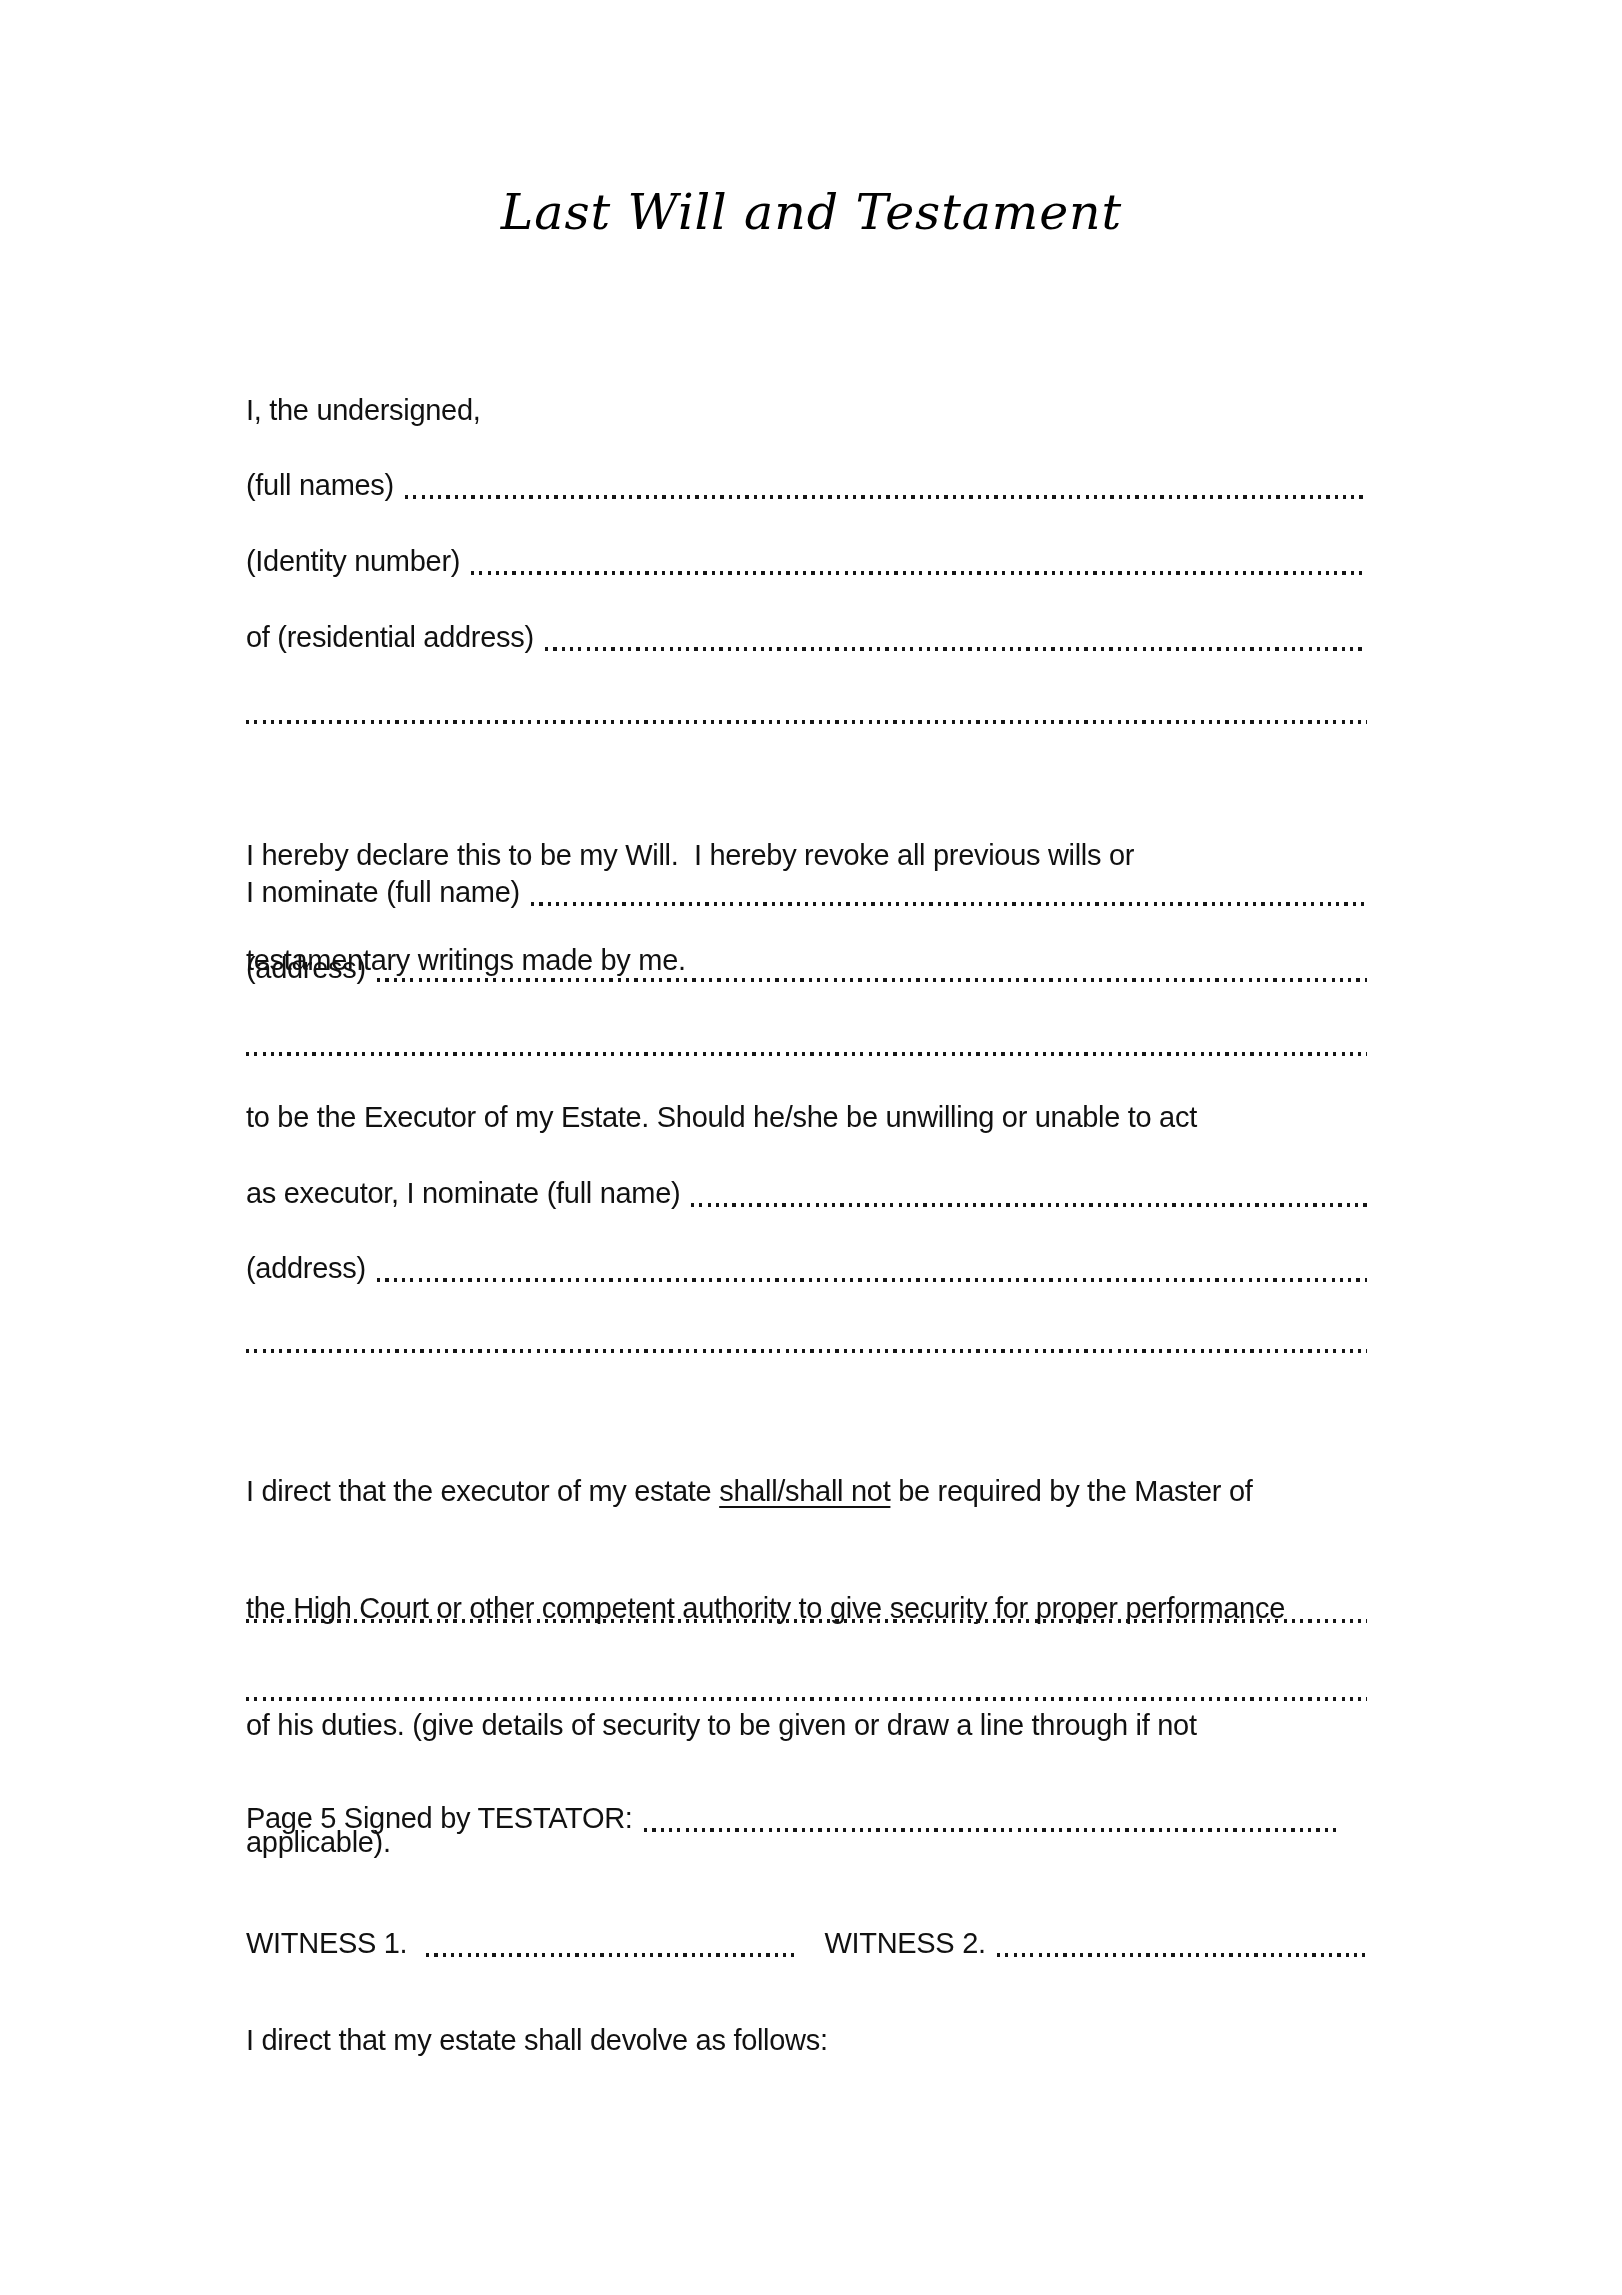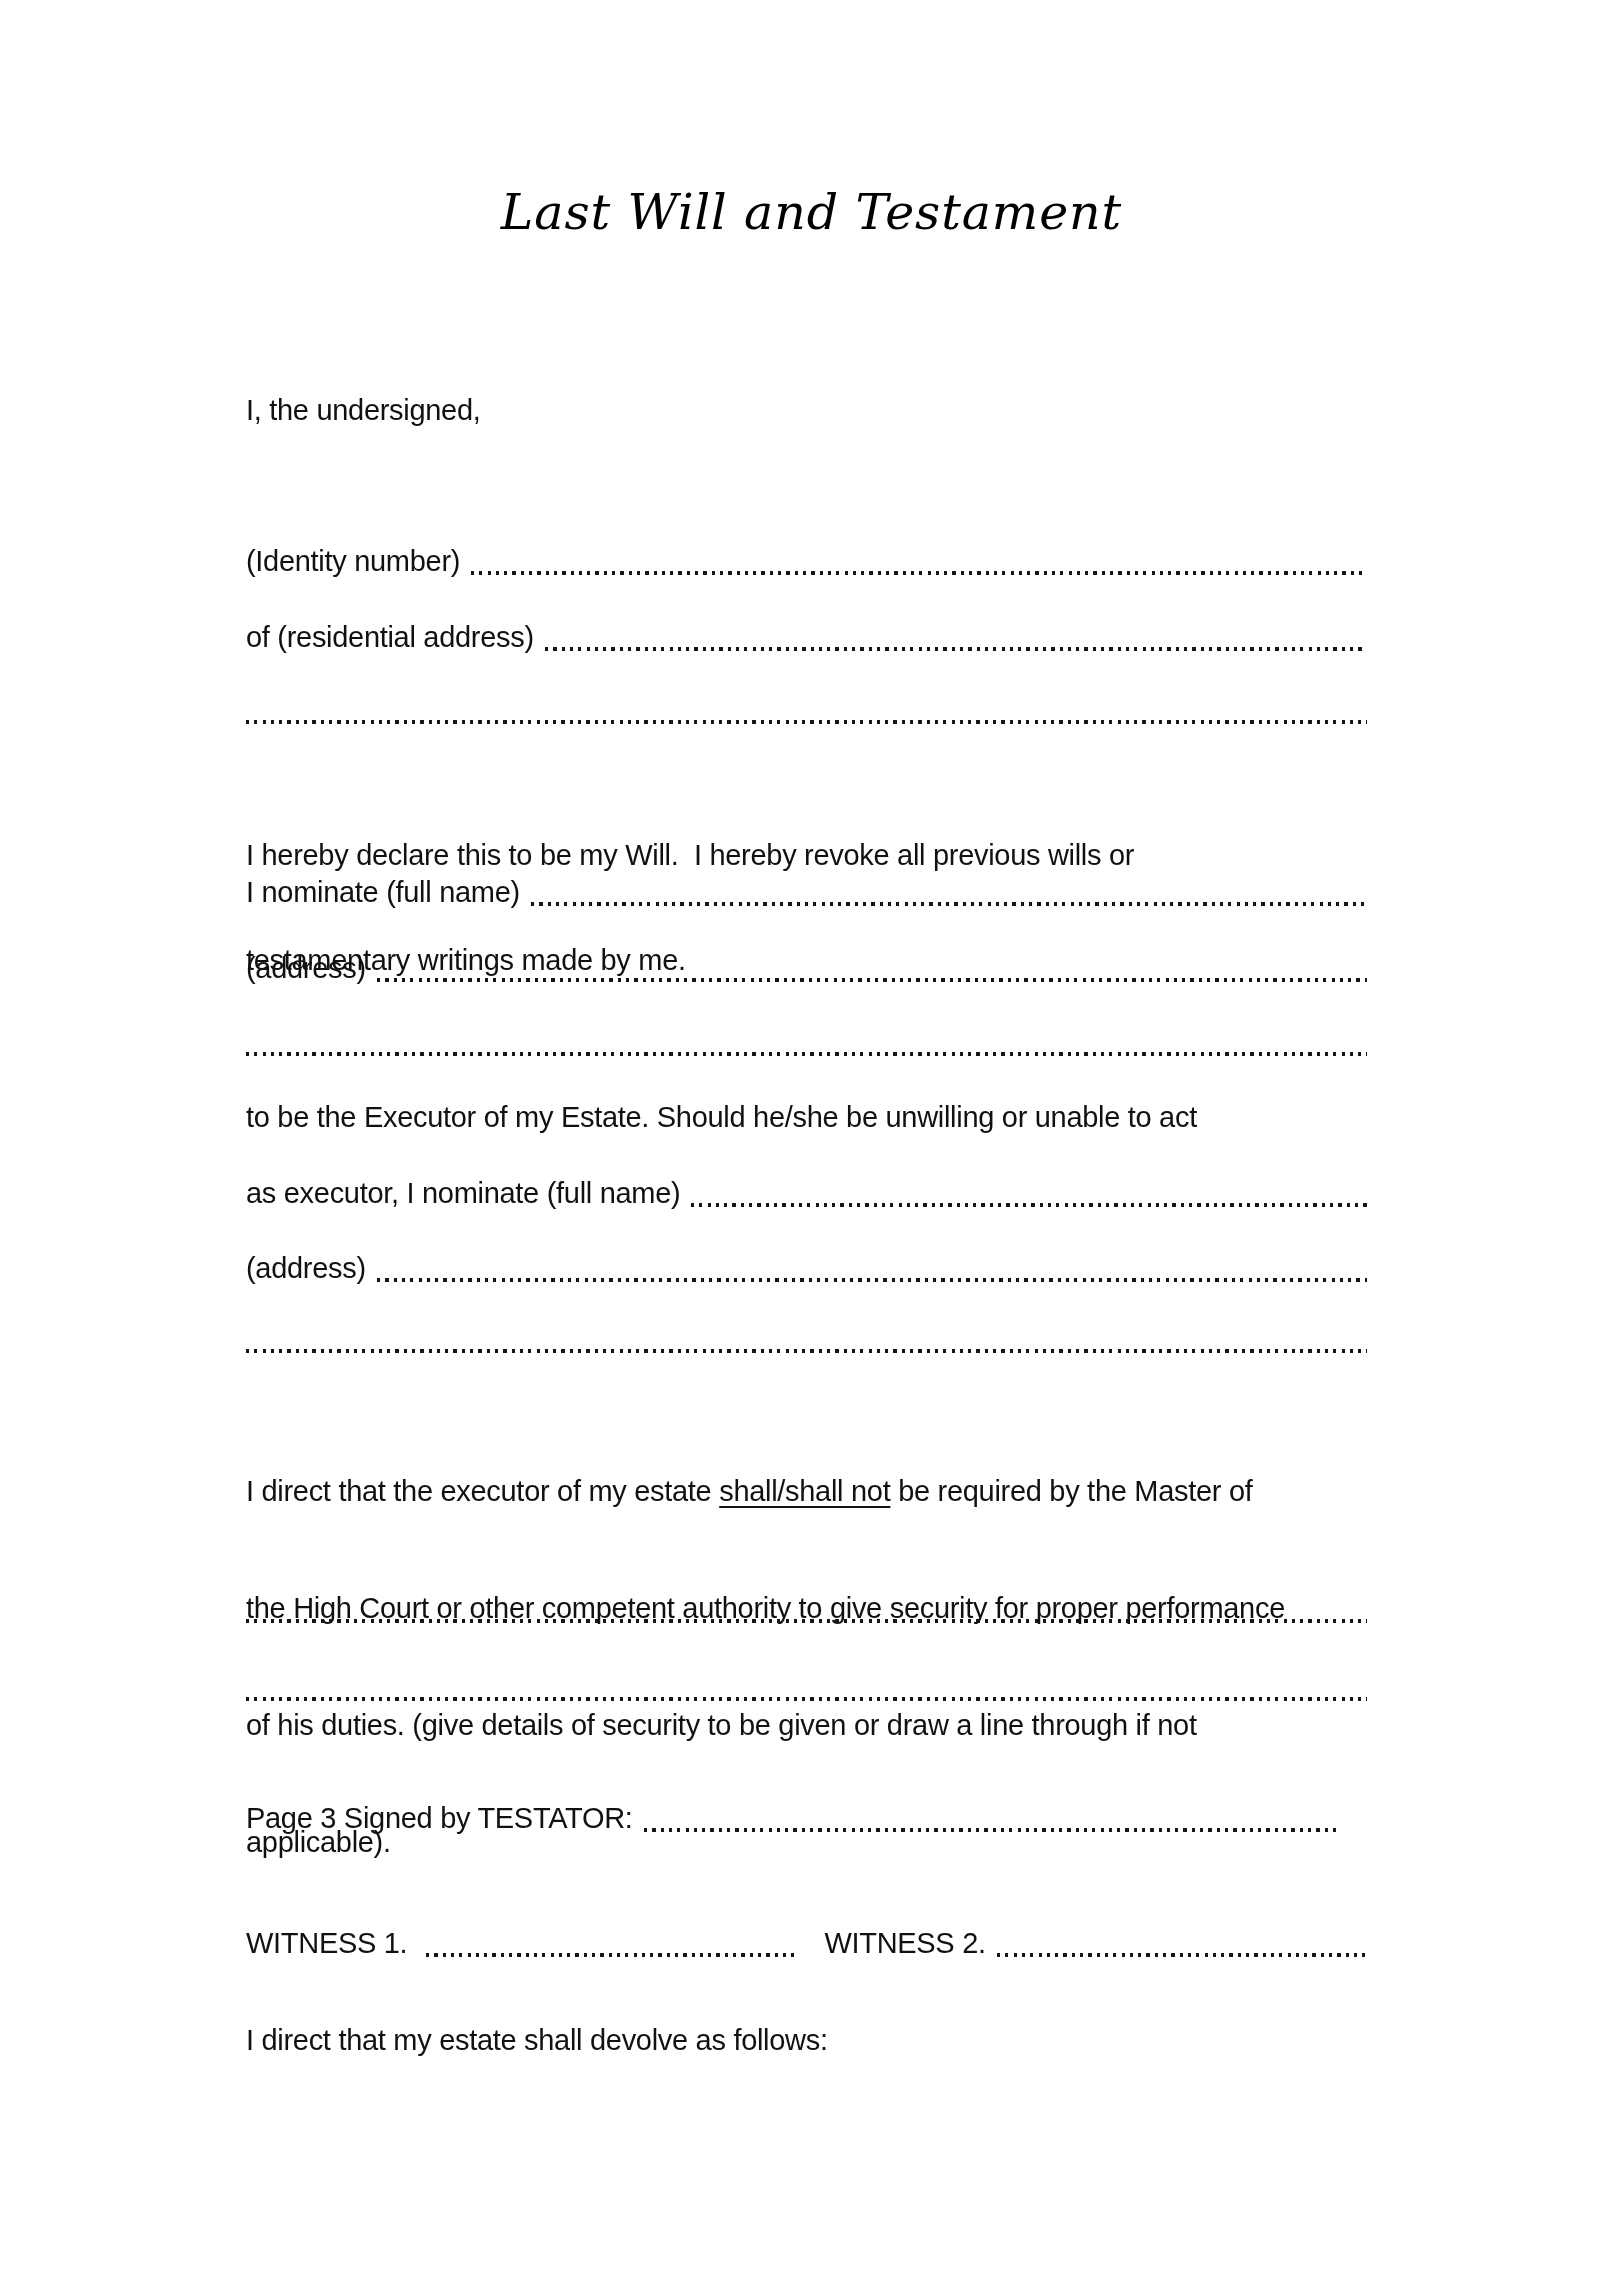"(full names)" div.row { html: none -> <div> <span>(full names)</span> <span></span> </div> }
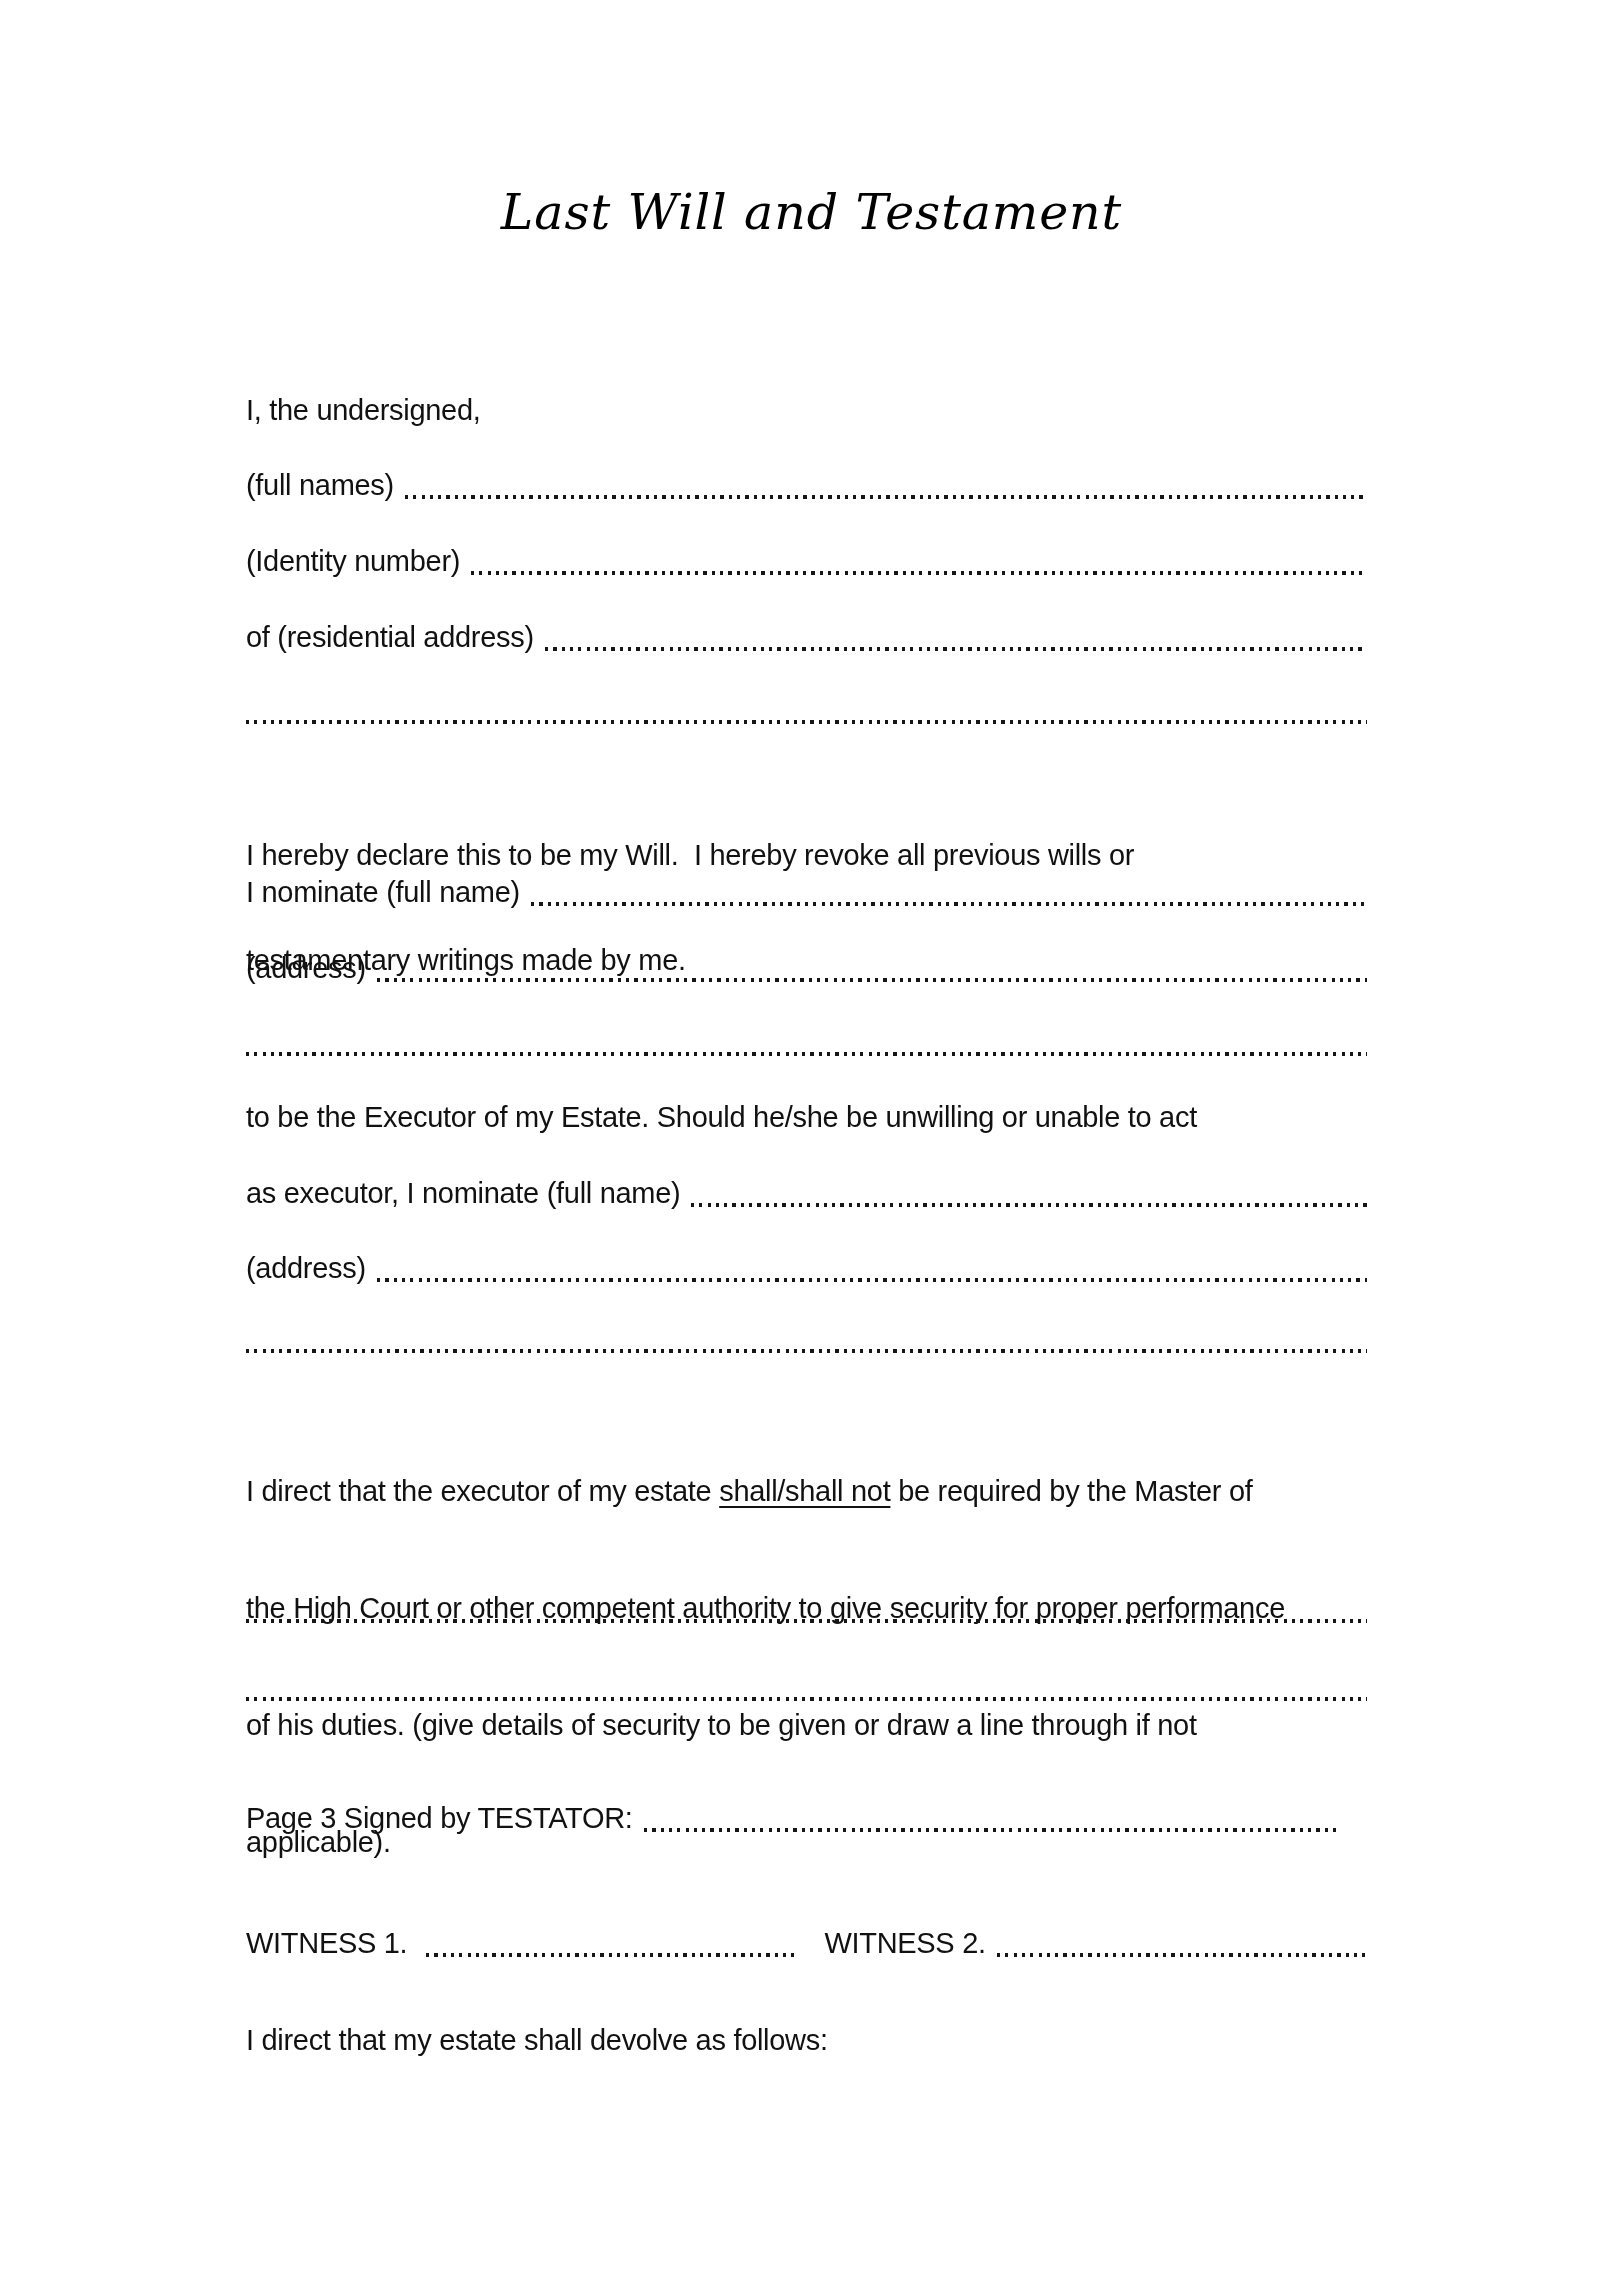"Page 3 Signed by TESTATOR:" span.label { text: 3 -> 5 }
